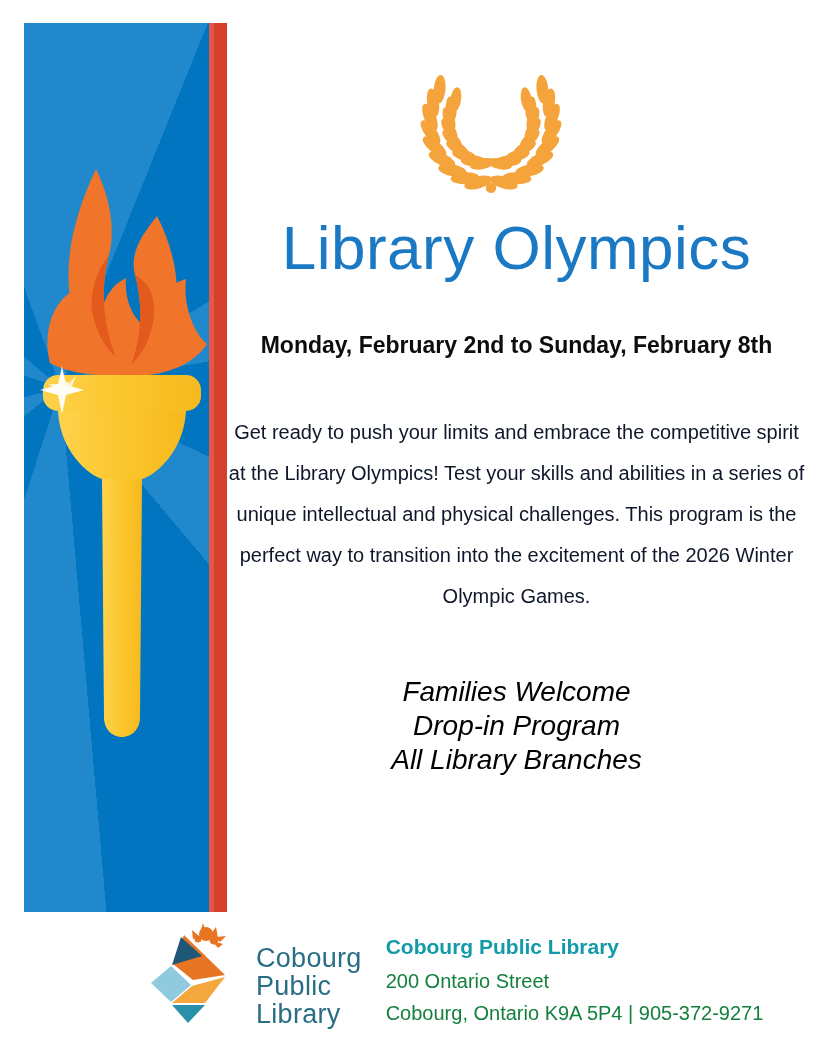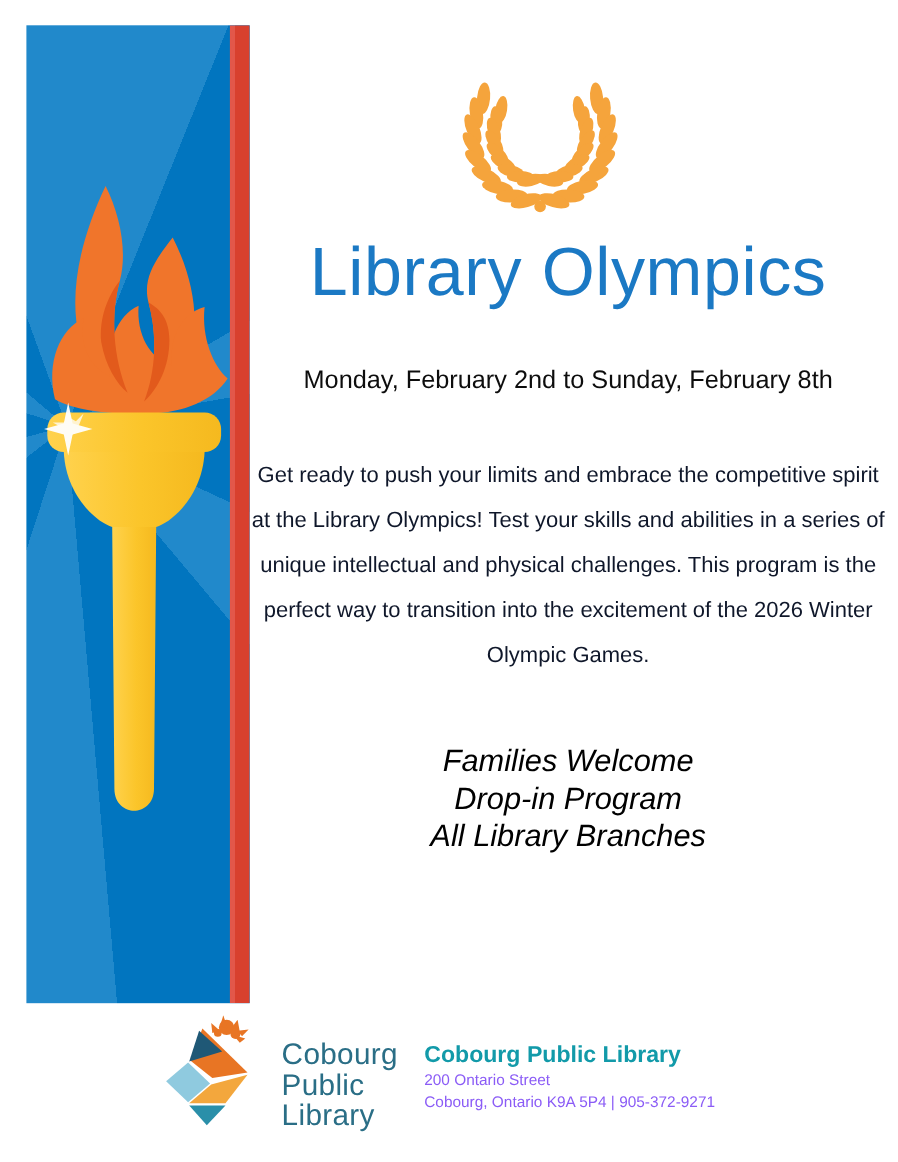"Monday, February 2nd to Sunday," .schedule { font-weight: 400 -> 700 }
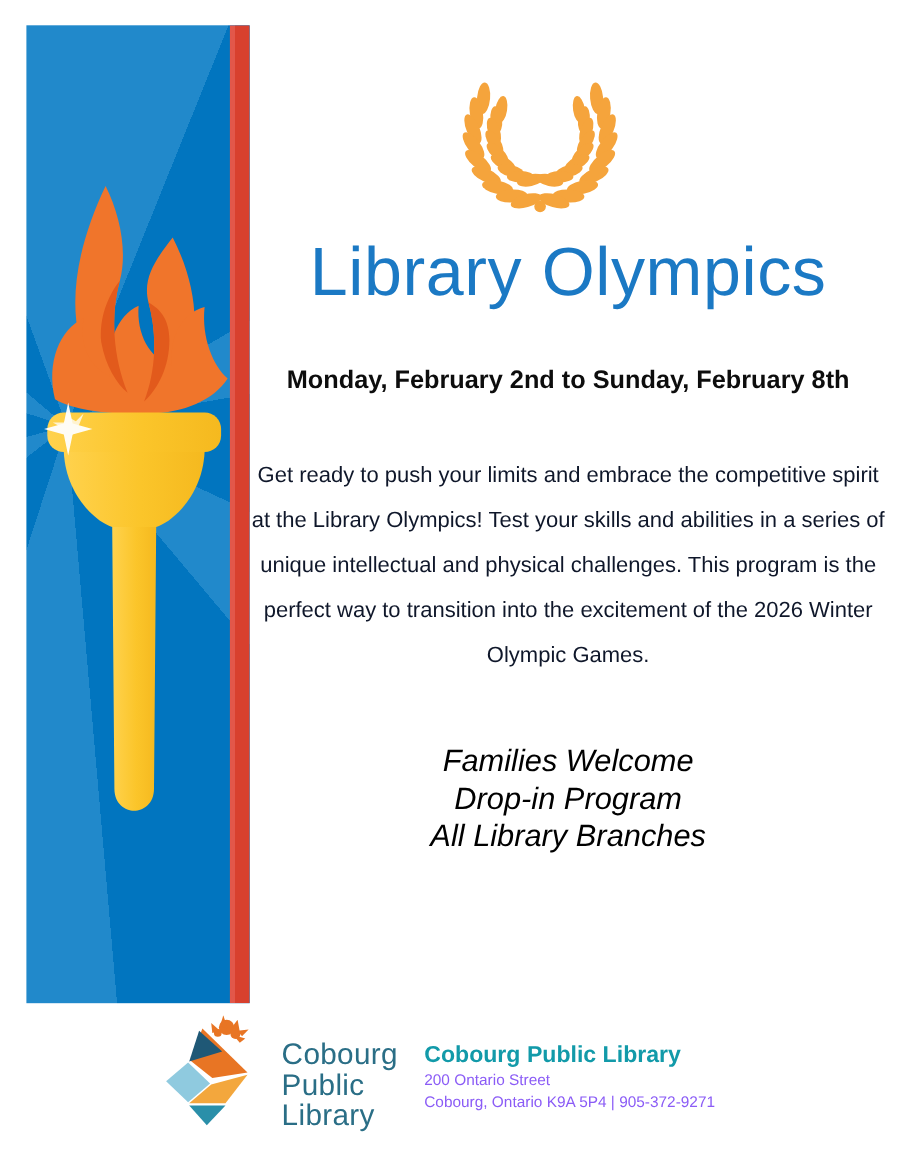"200 Ontario Street" .addr-line { color: #8b5cf6 -> #15803d; font-size: 14px -> 20px; margin-top: 0 -> 12px }
